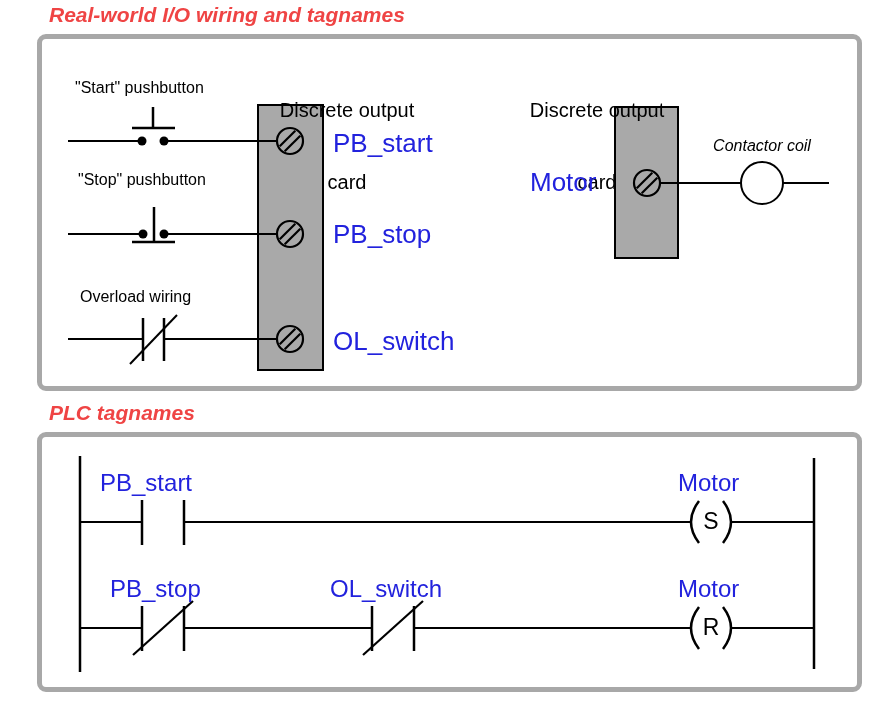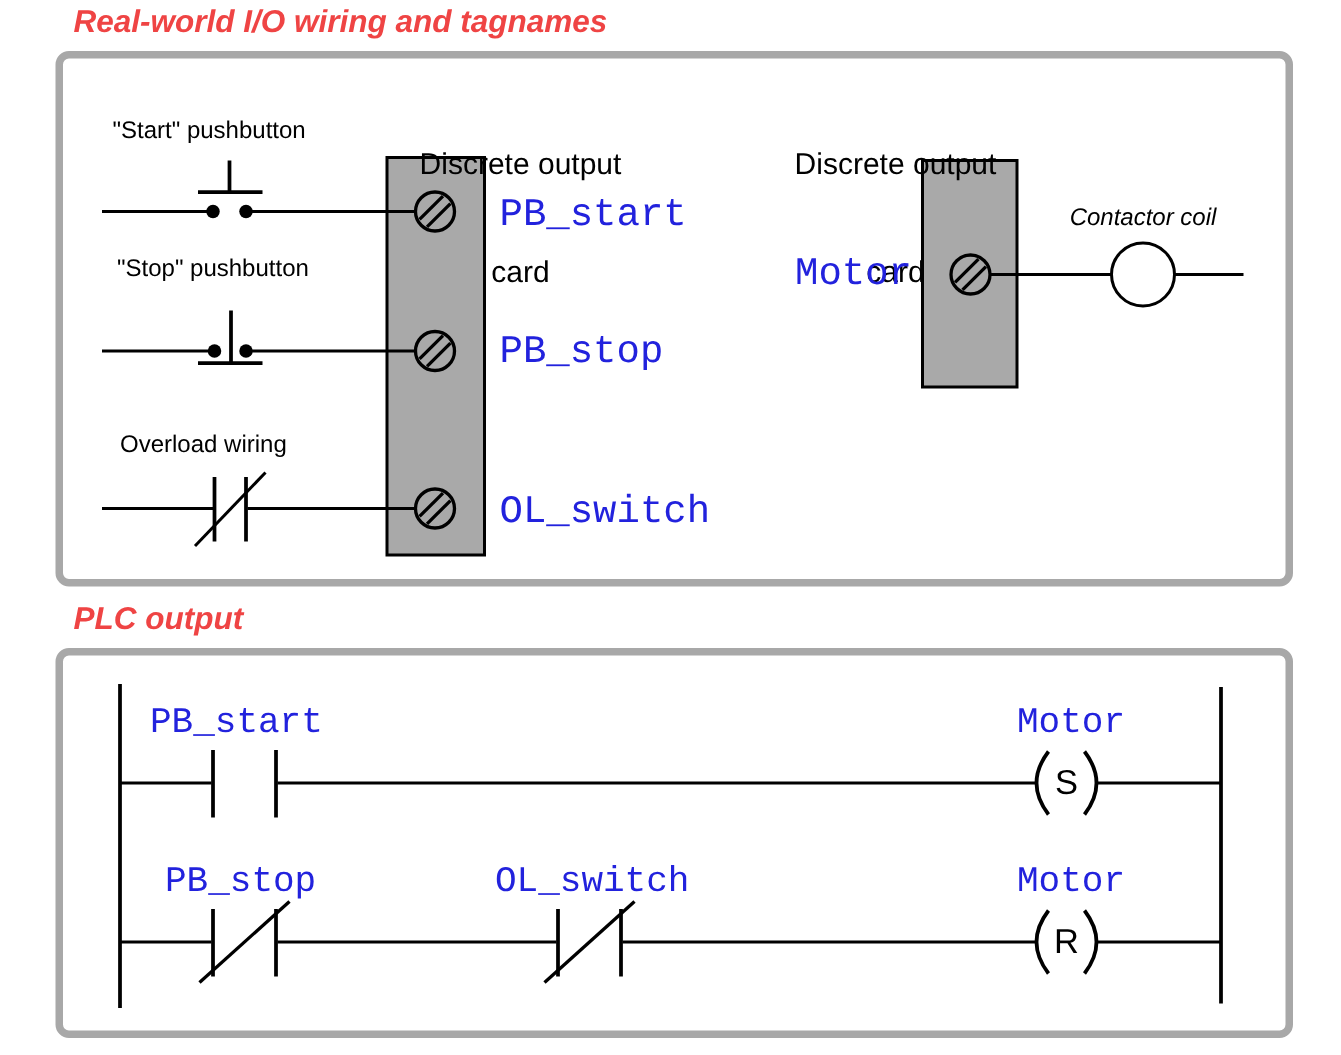"PB_start" .tag { font-family: Liberation Mono, monospace -> Liberation Sans, sans-serif }
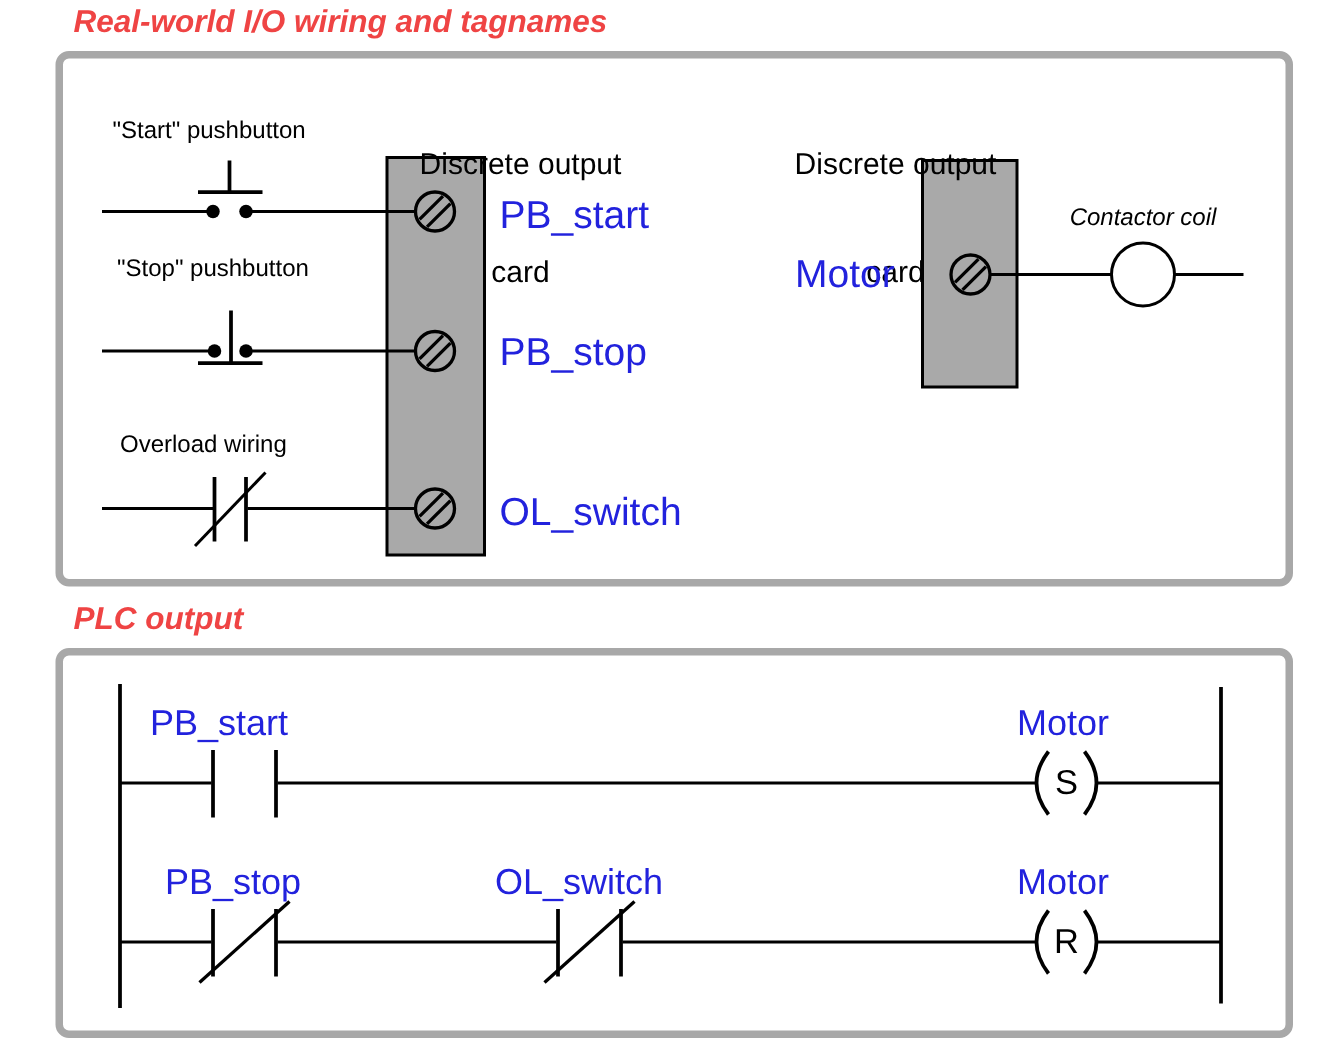"PLC output" div.panel-title { text: output -> tagnames }
